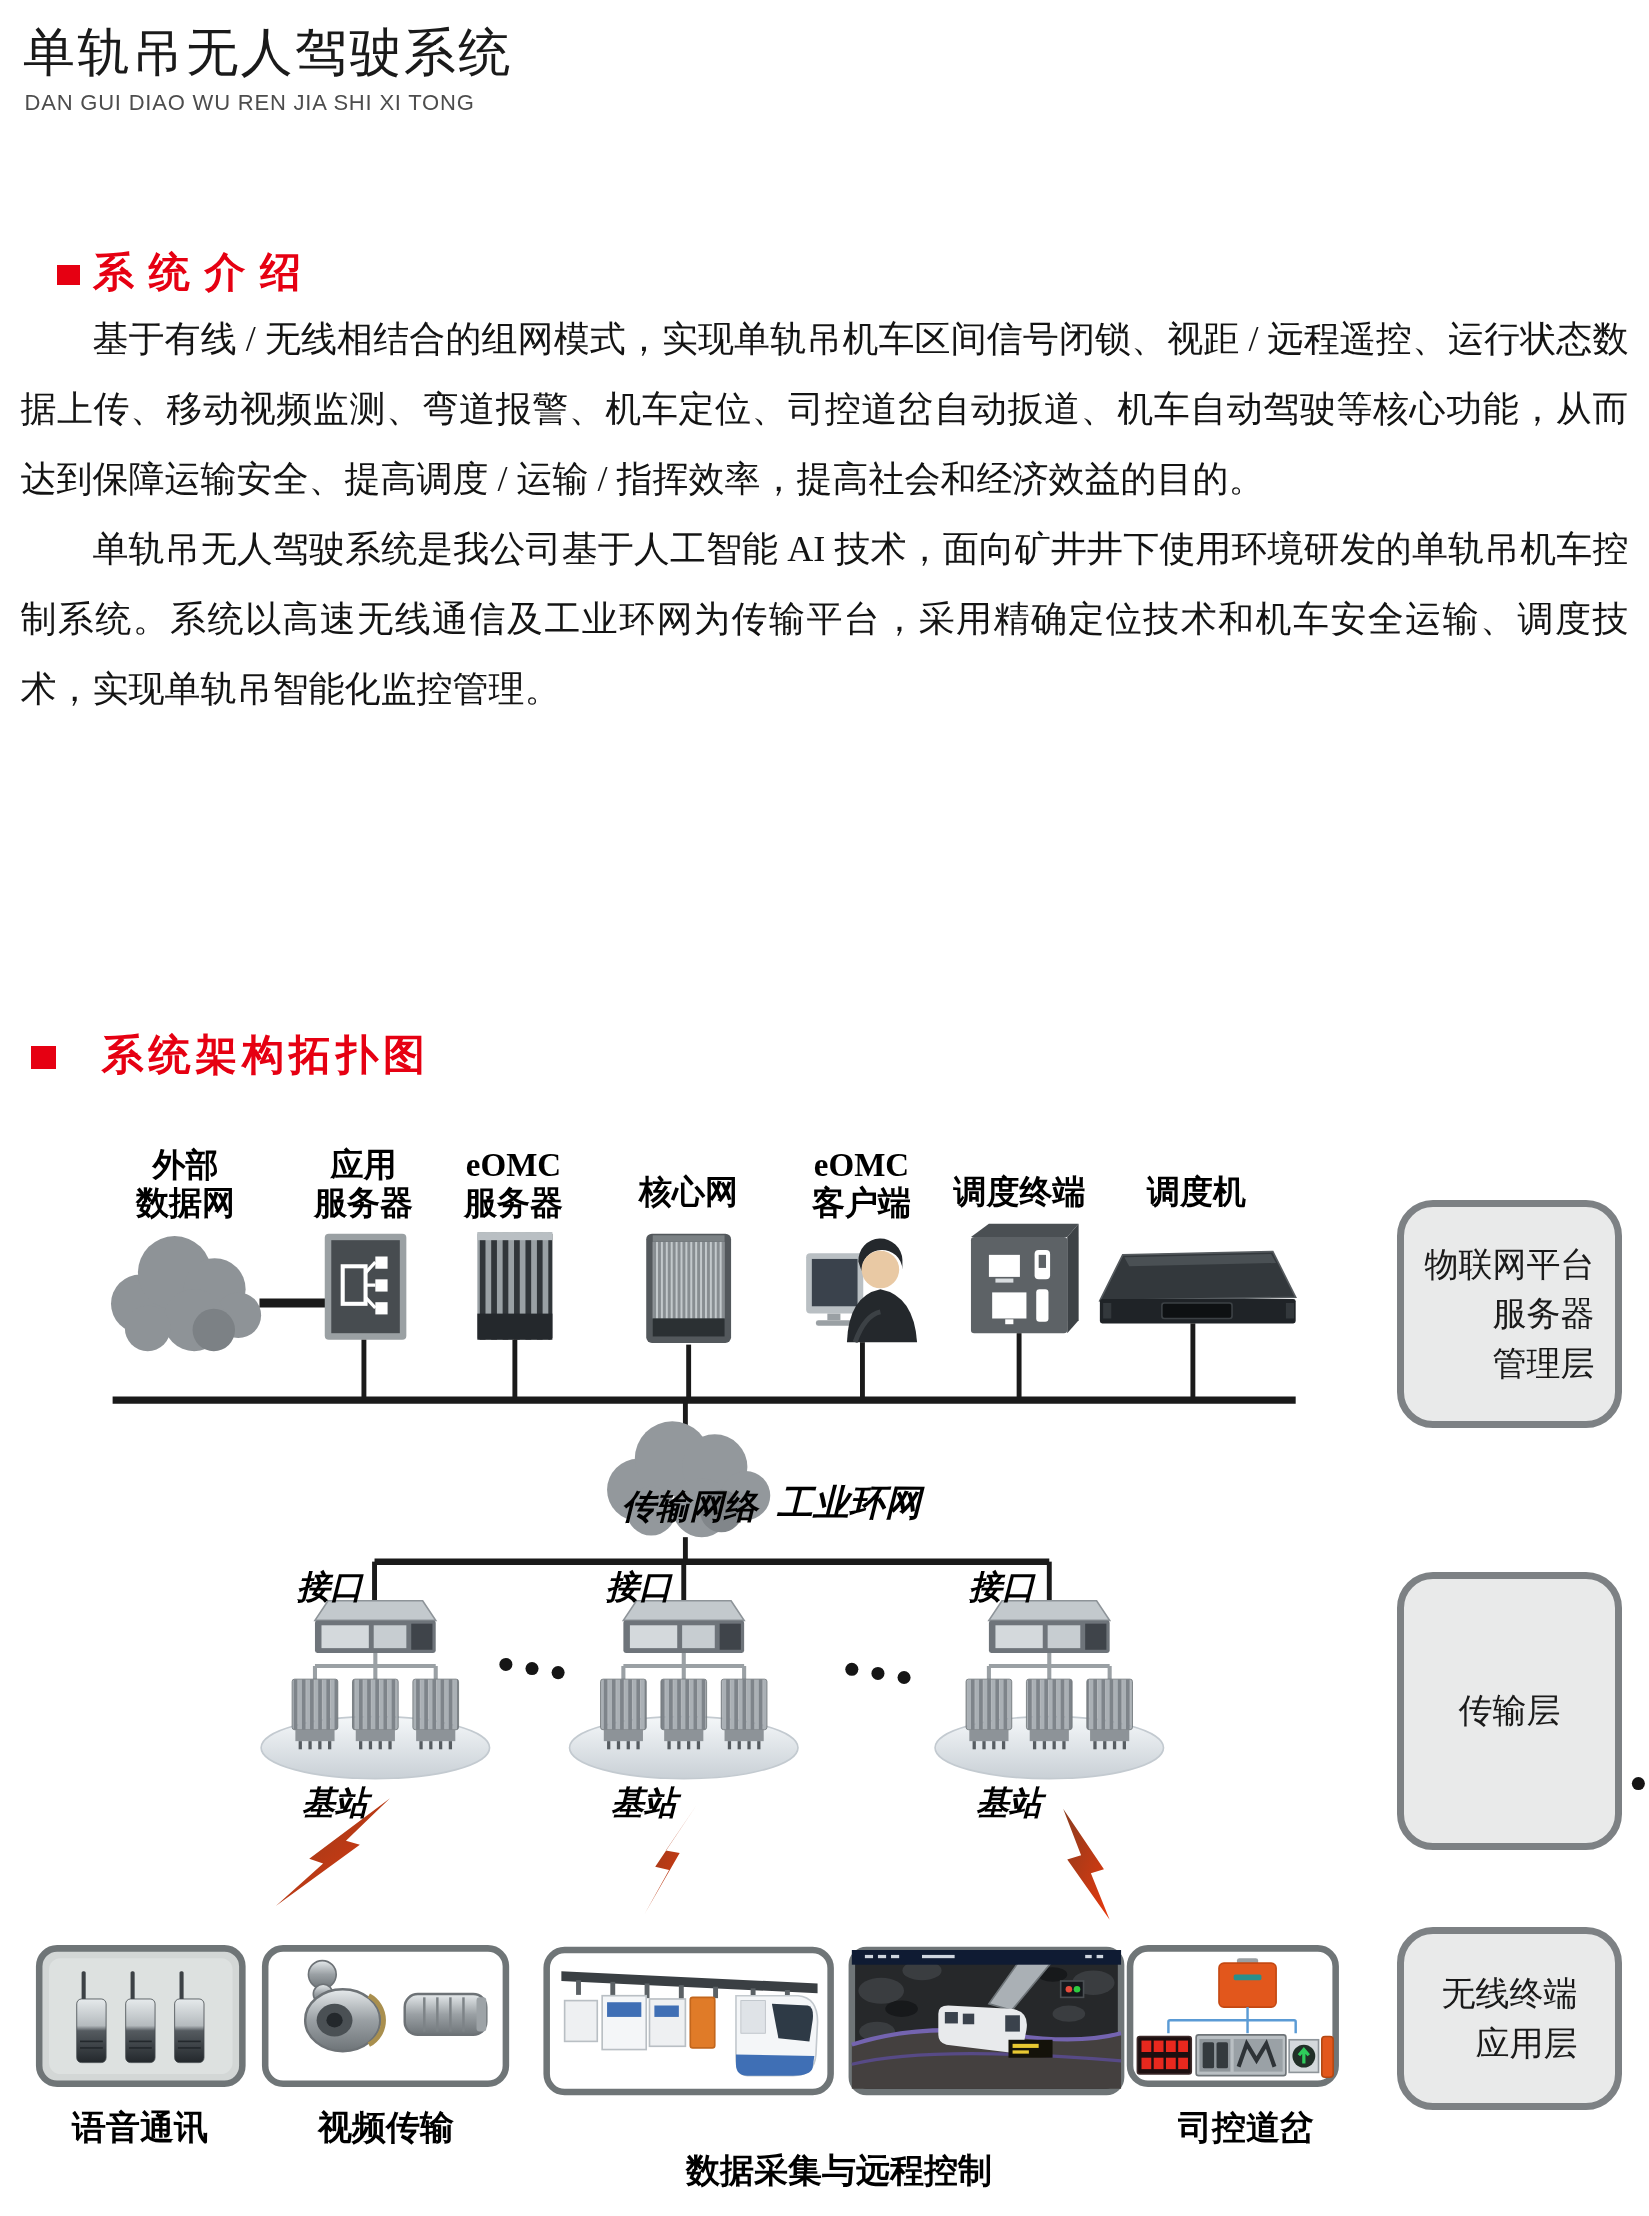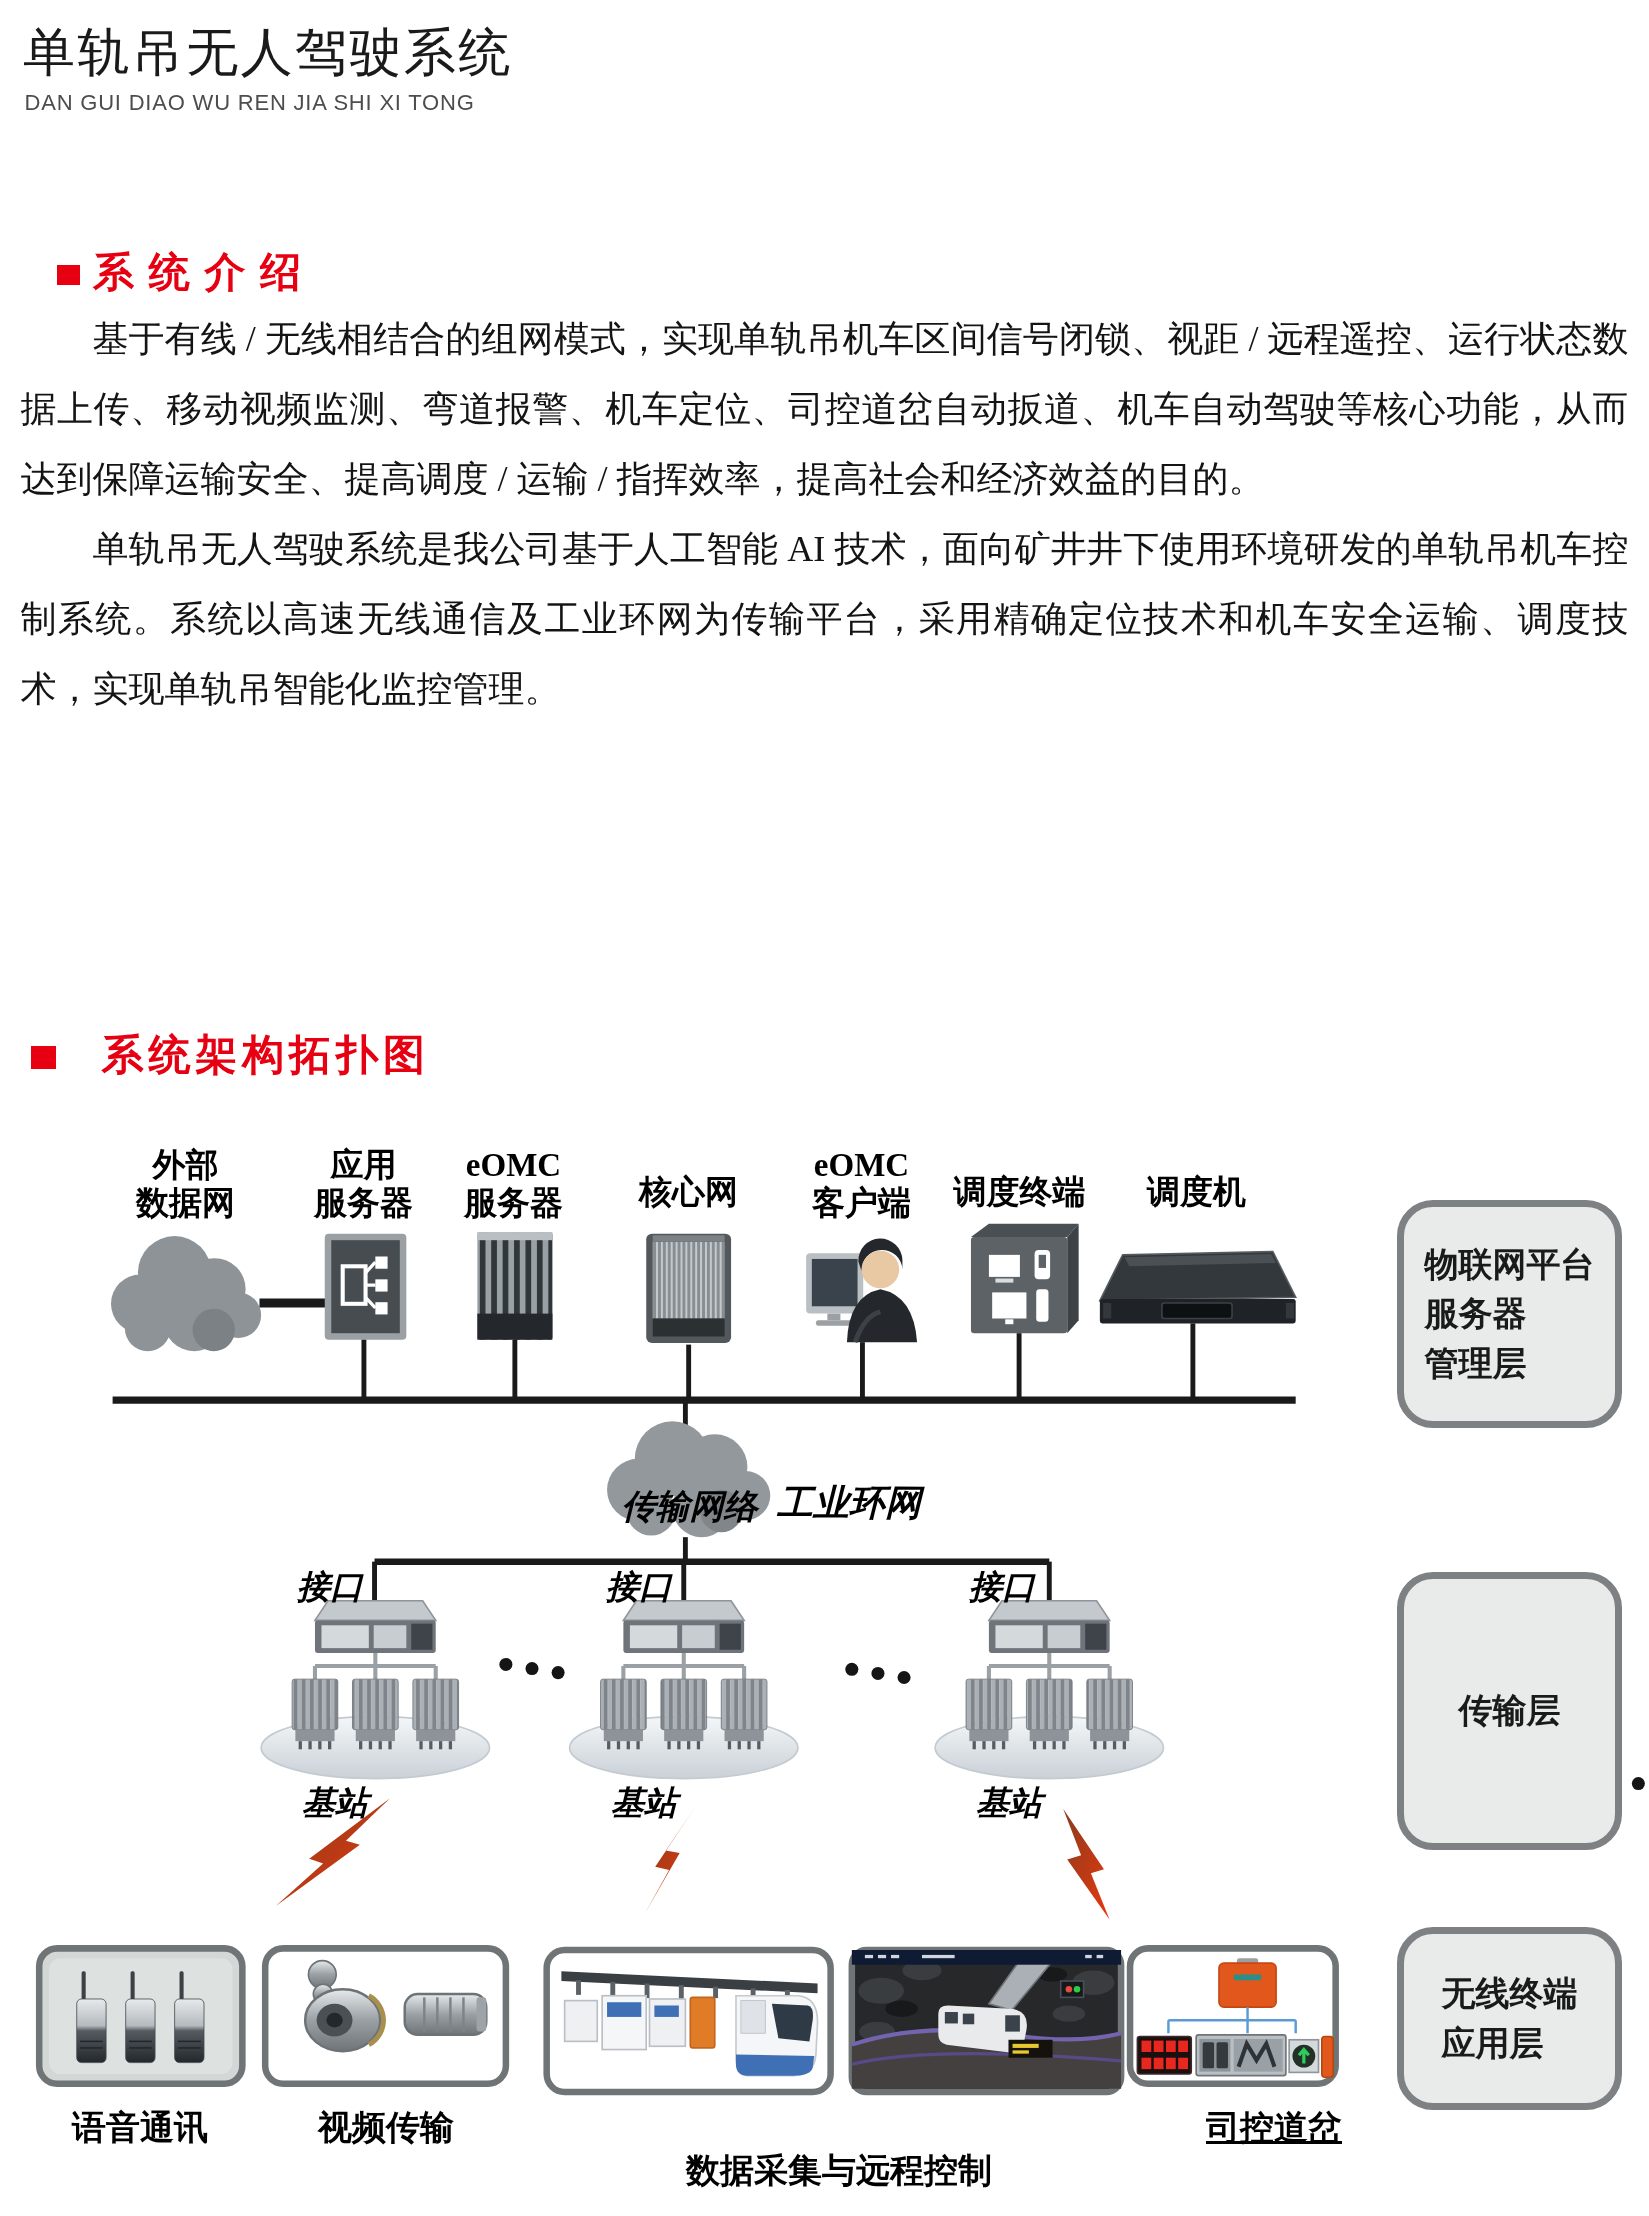"物联网平台" .tier-box { font-weight: bold -> normal; text-align: left -> right }
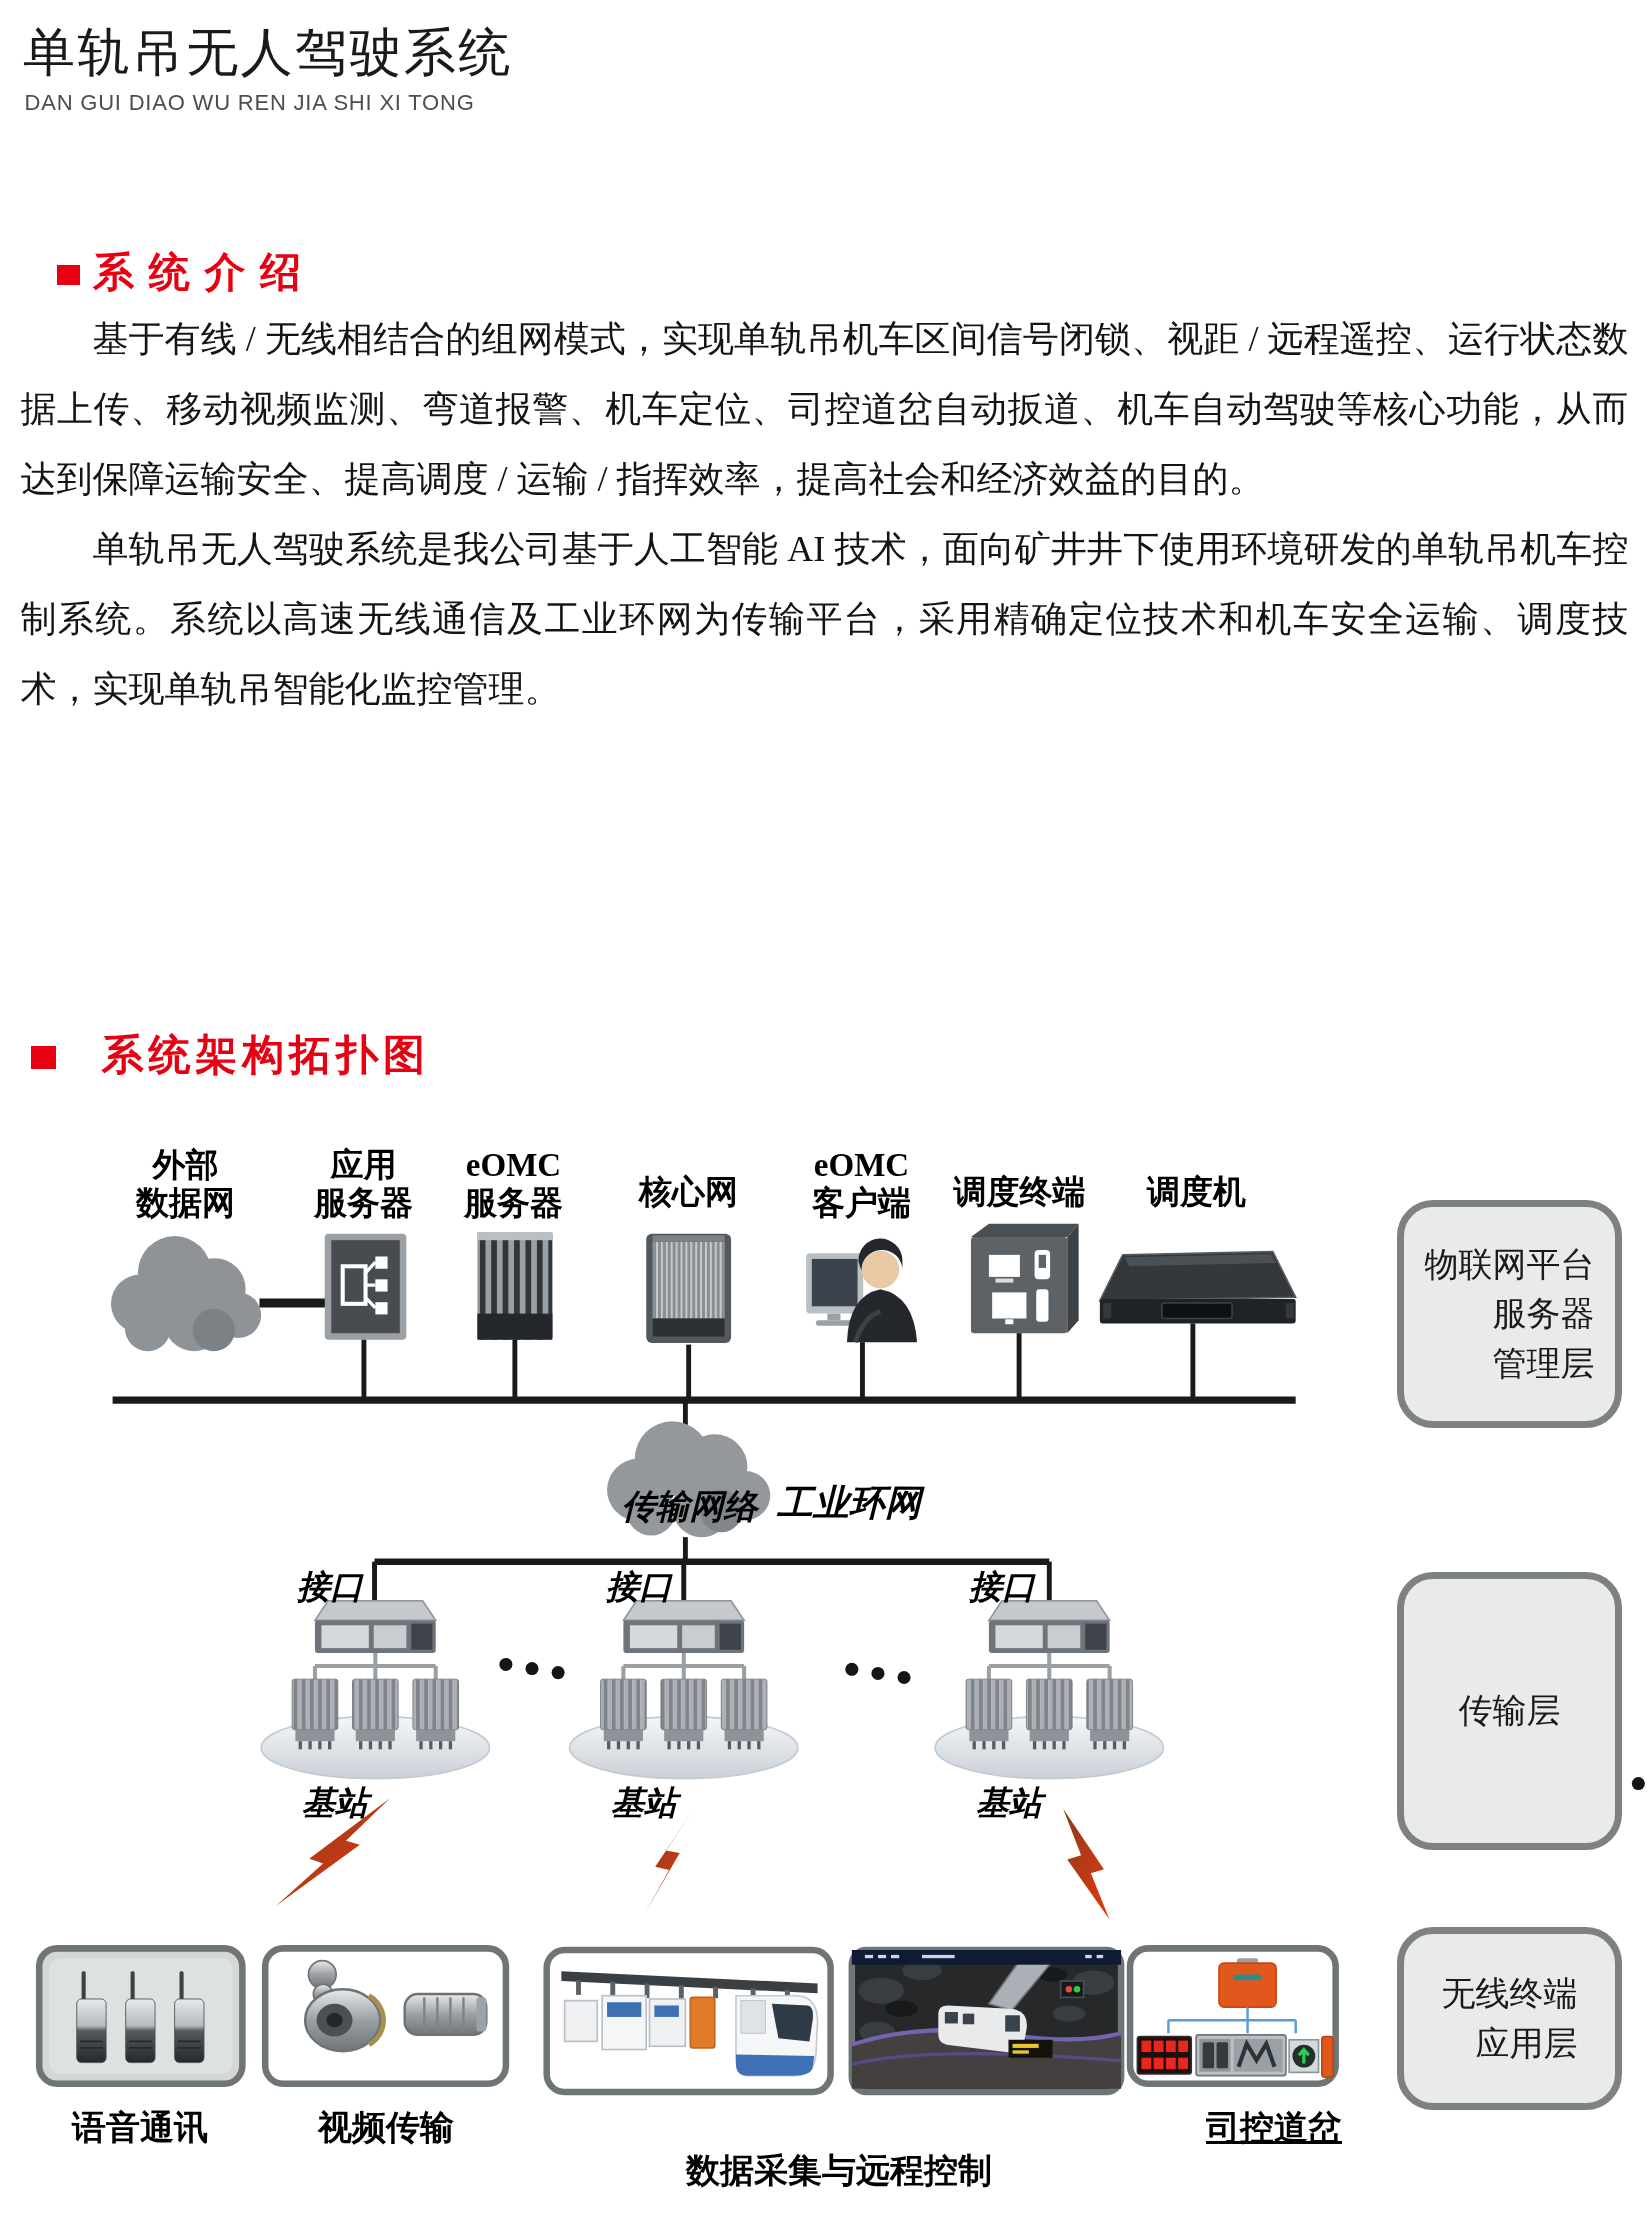"司控道岔" div.abs { left: 1172px -> 1144px; text-decoration: underline -> none }
